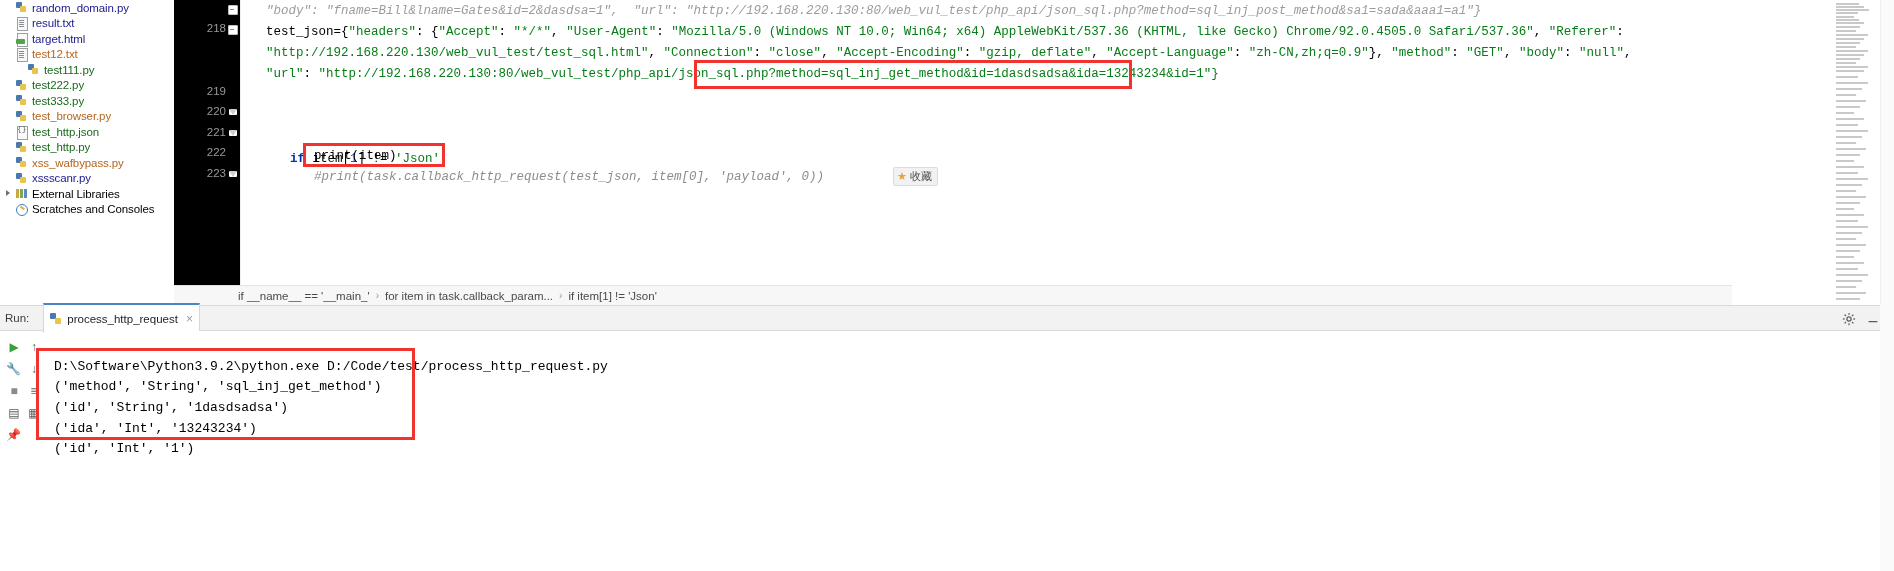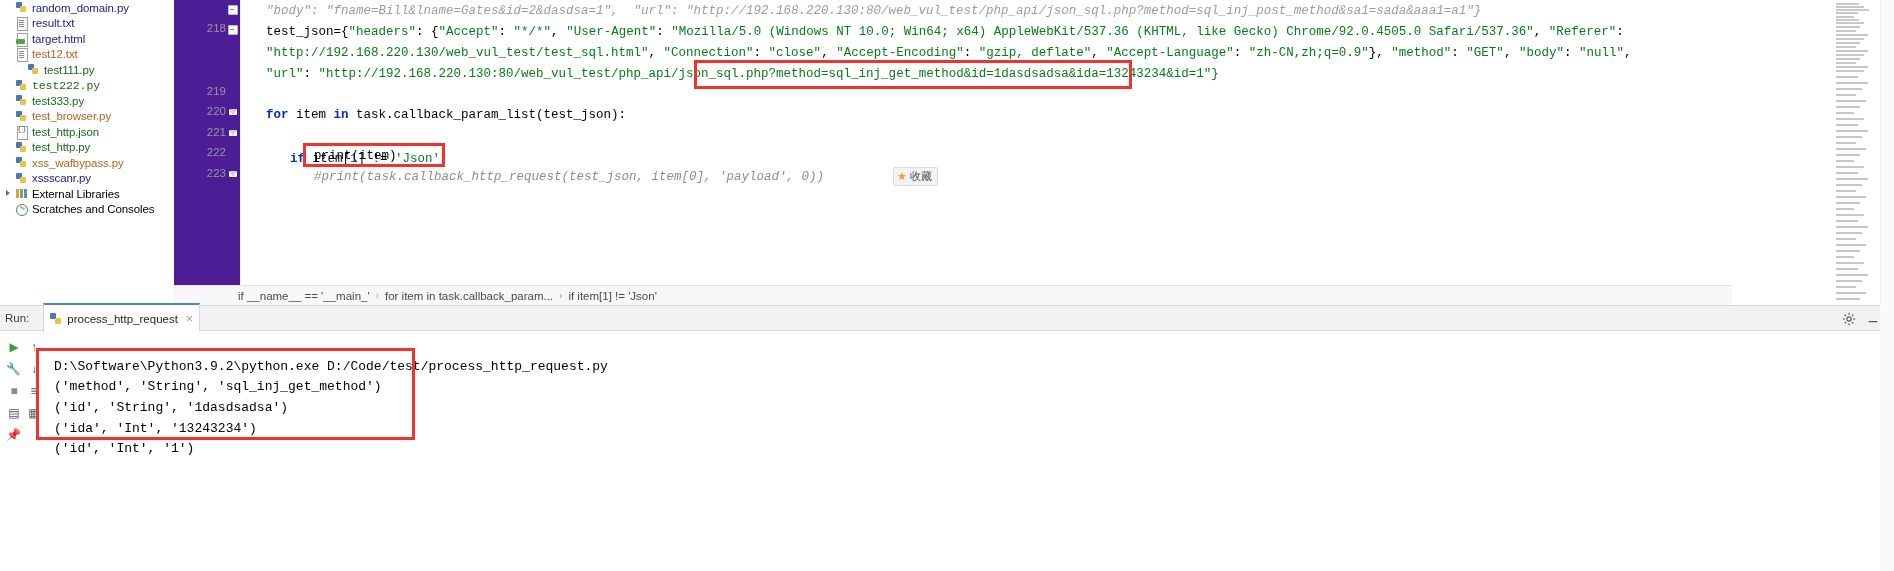"218" .gutter { background: #4c1d95 -> #000000 }
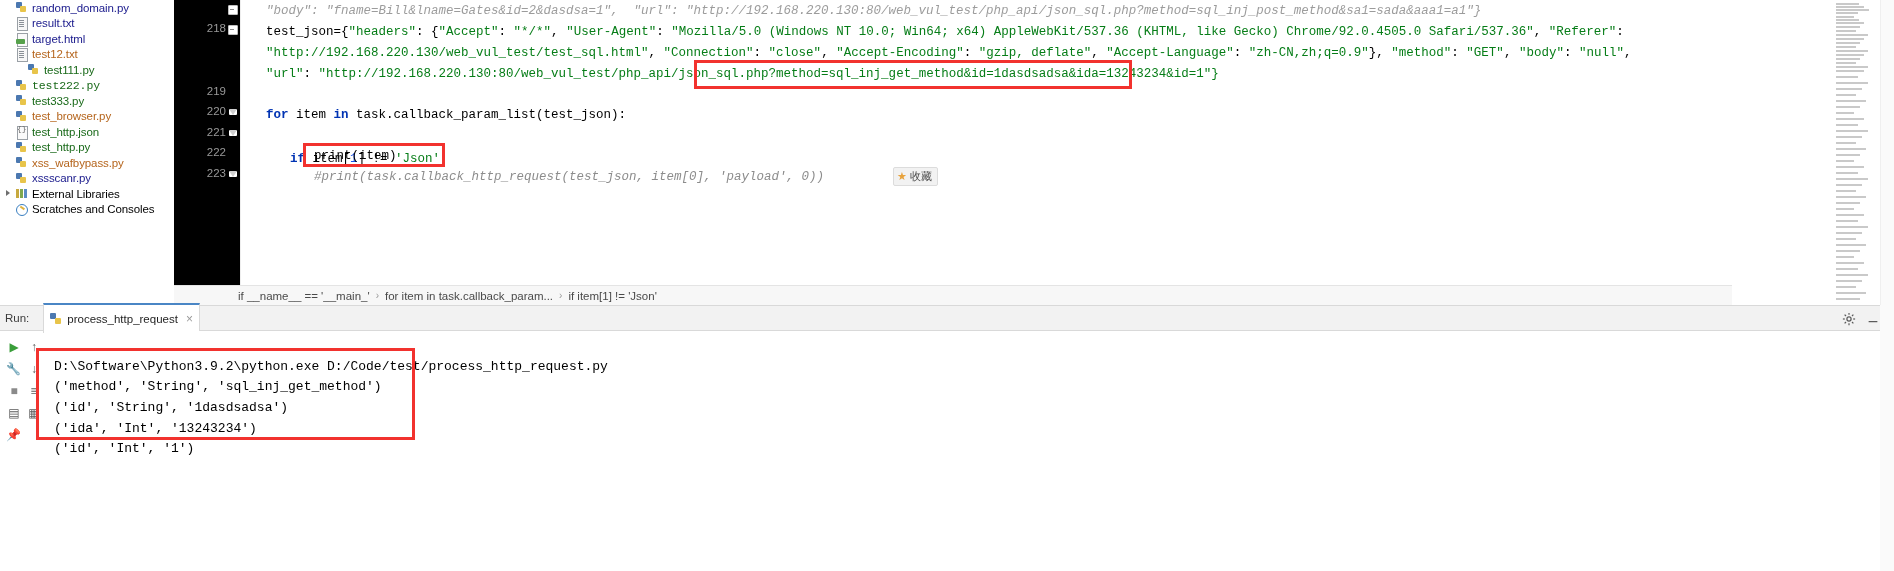"test222.py" span.tname { font-family: Liberation Mono, monospace -> none }
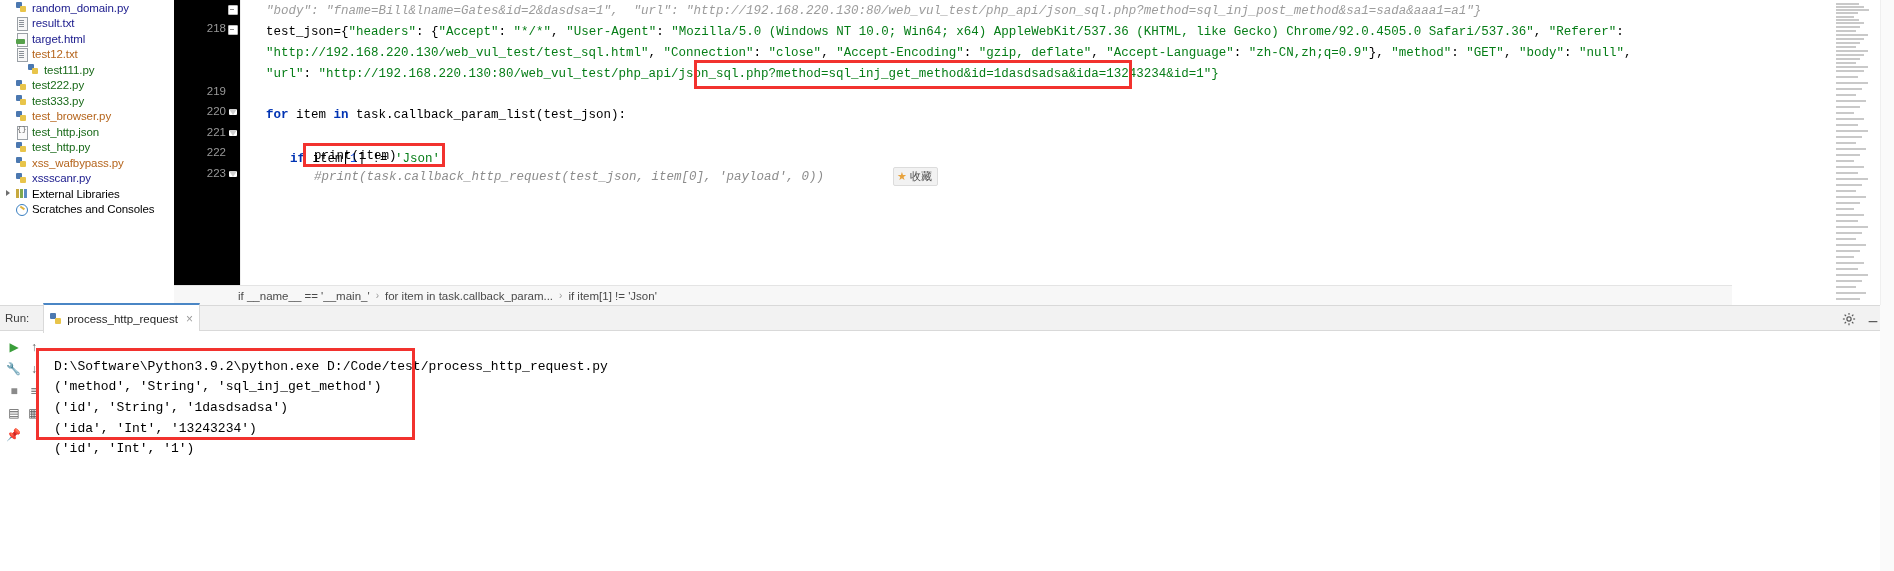"for item in" div.cline { html: <div><span>for</span><span> item </span><span>in</span><span> task.callback_param_list(test_json):</span></div> -> none }
